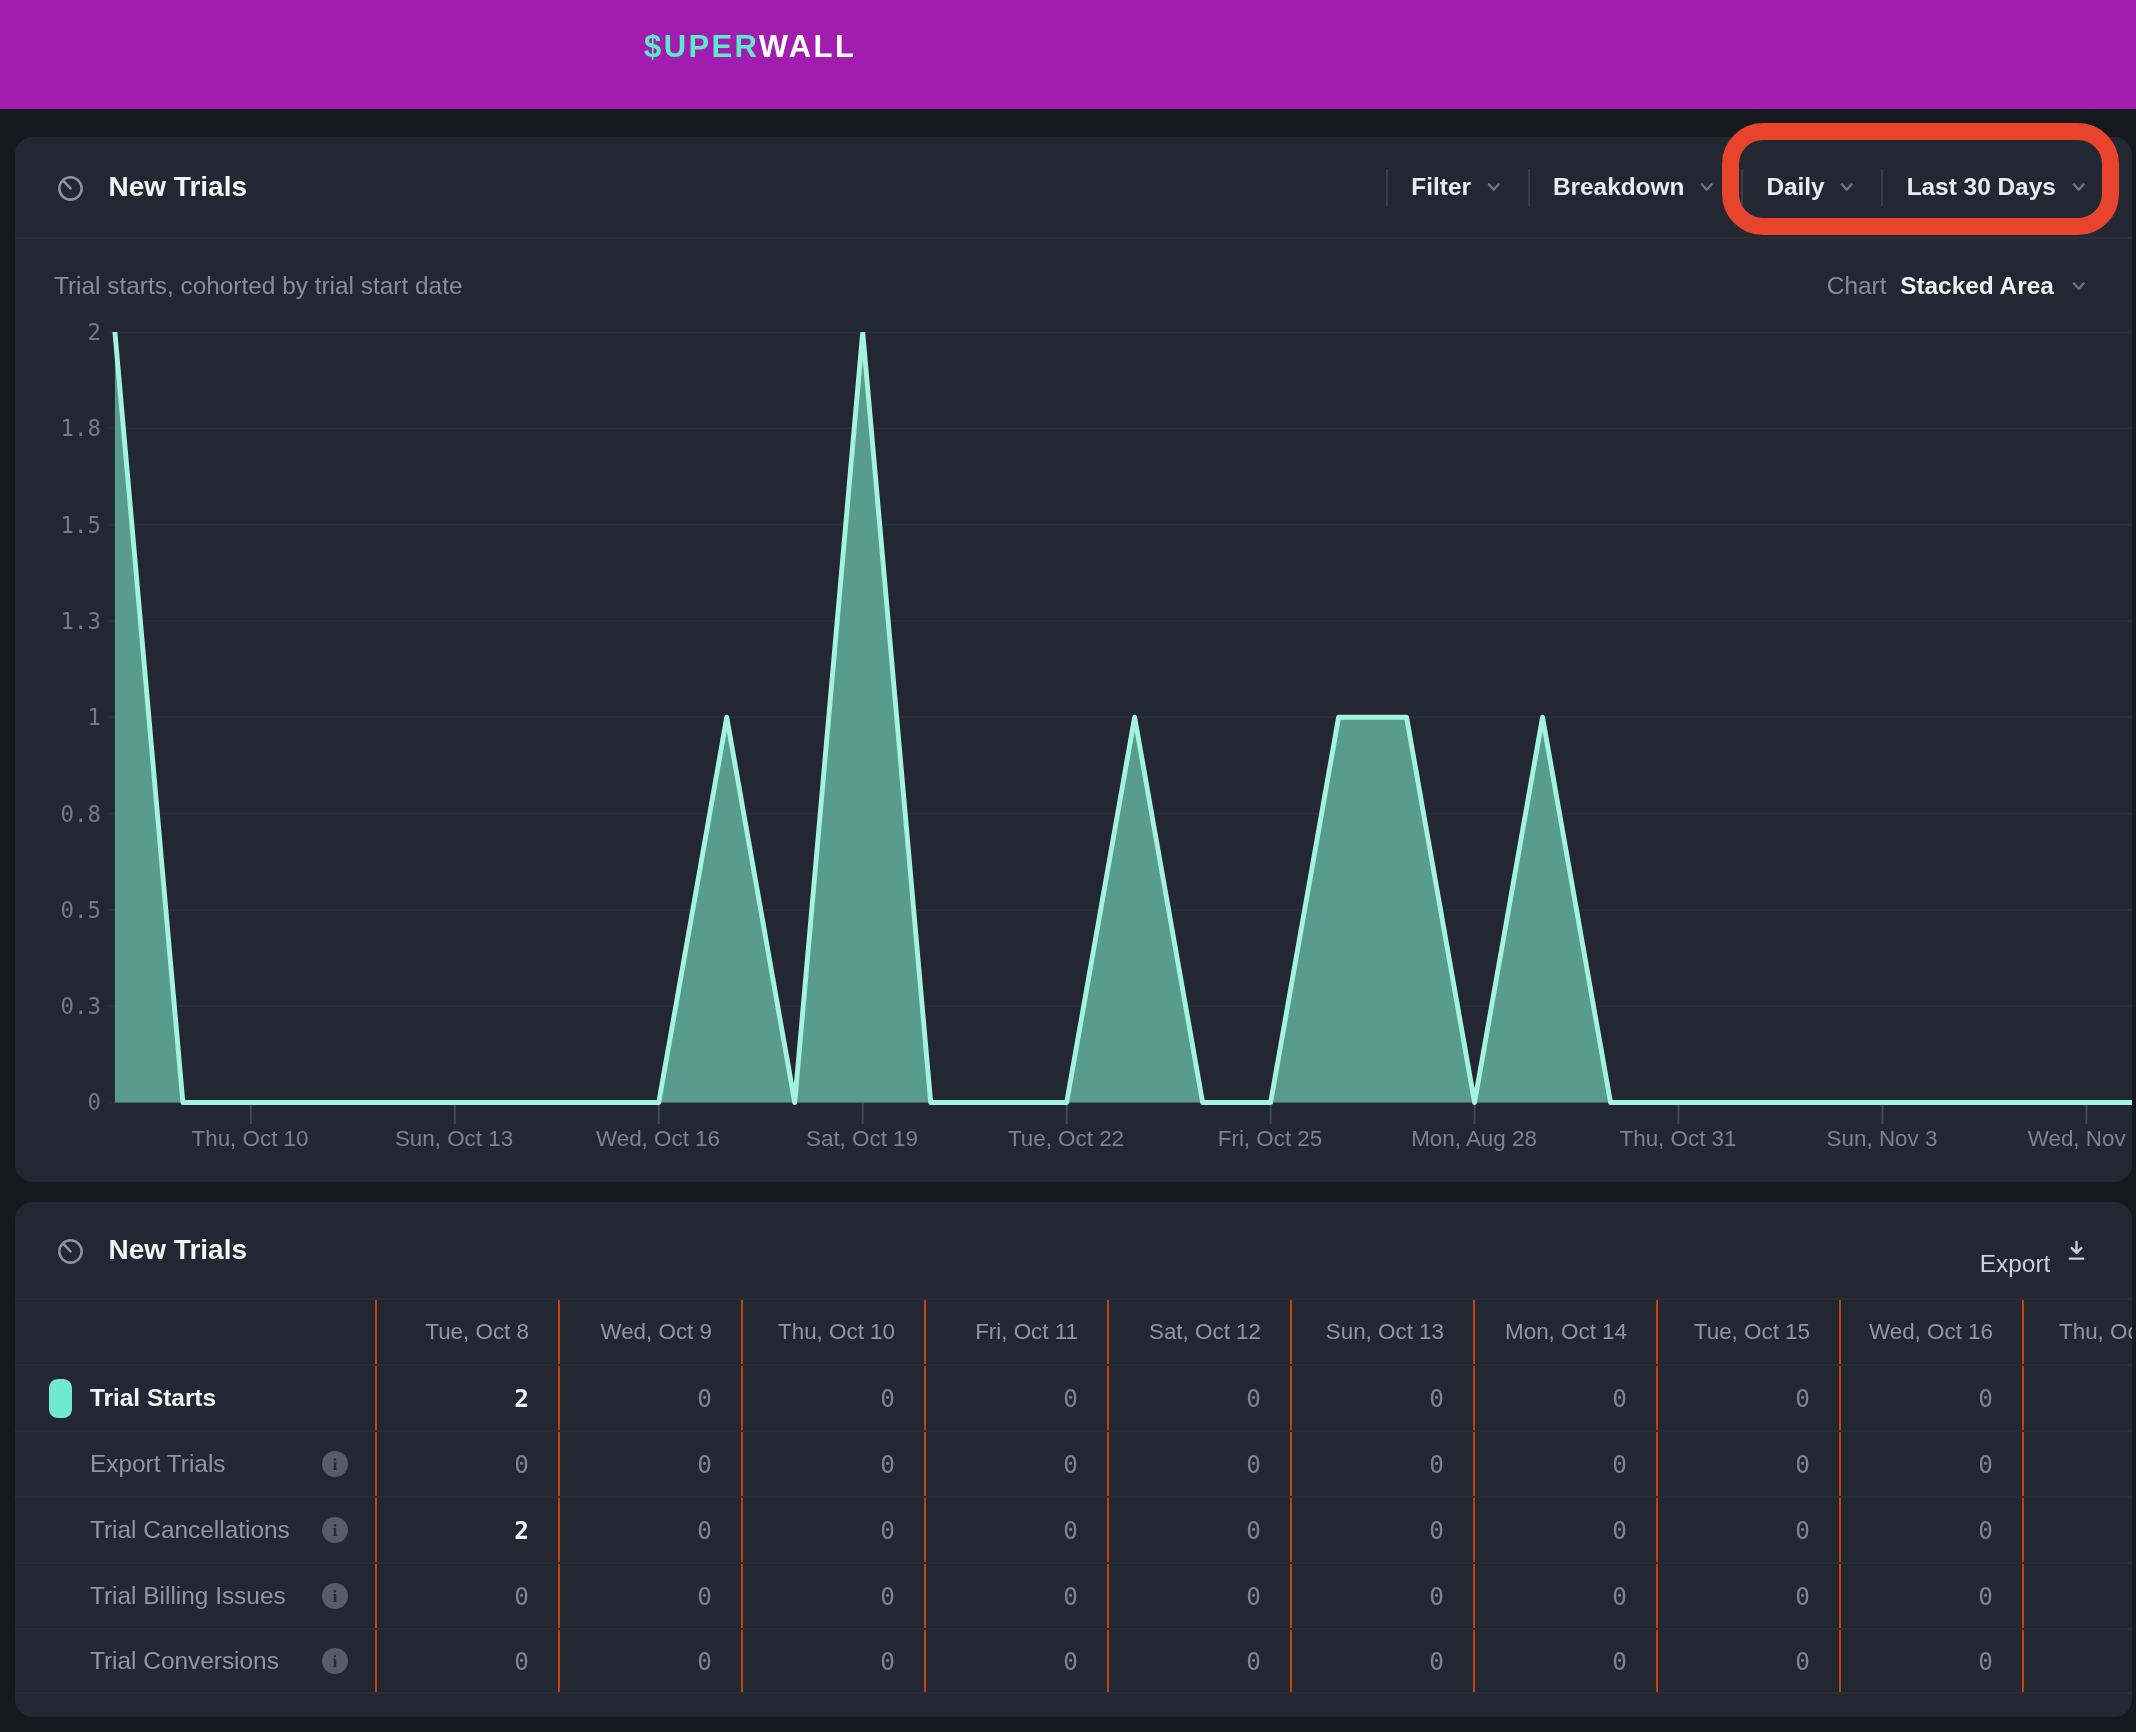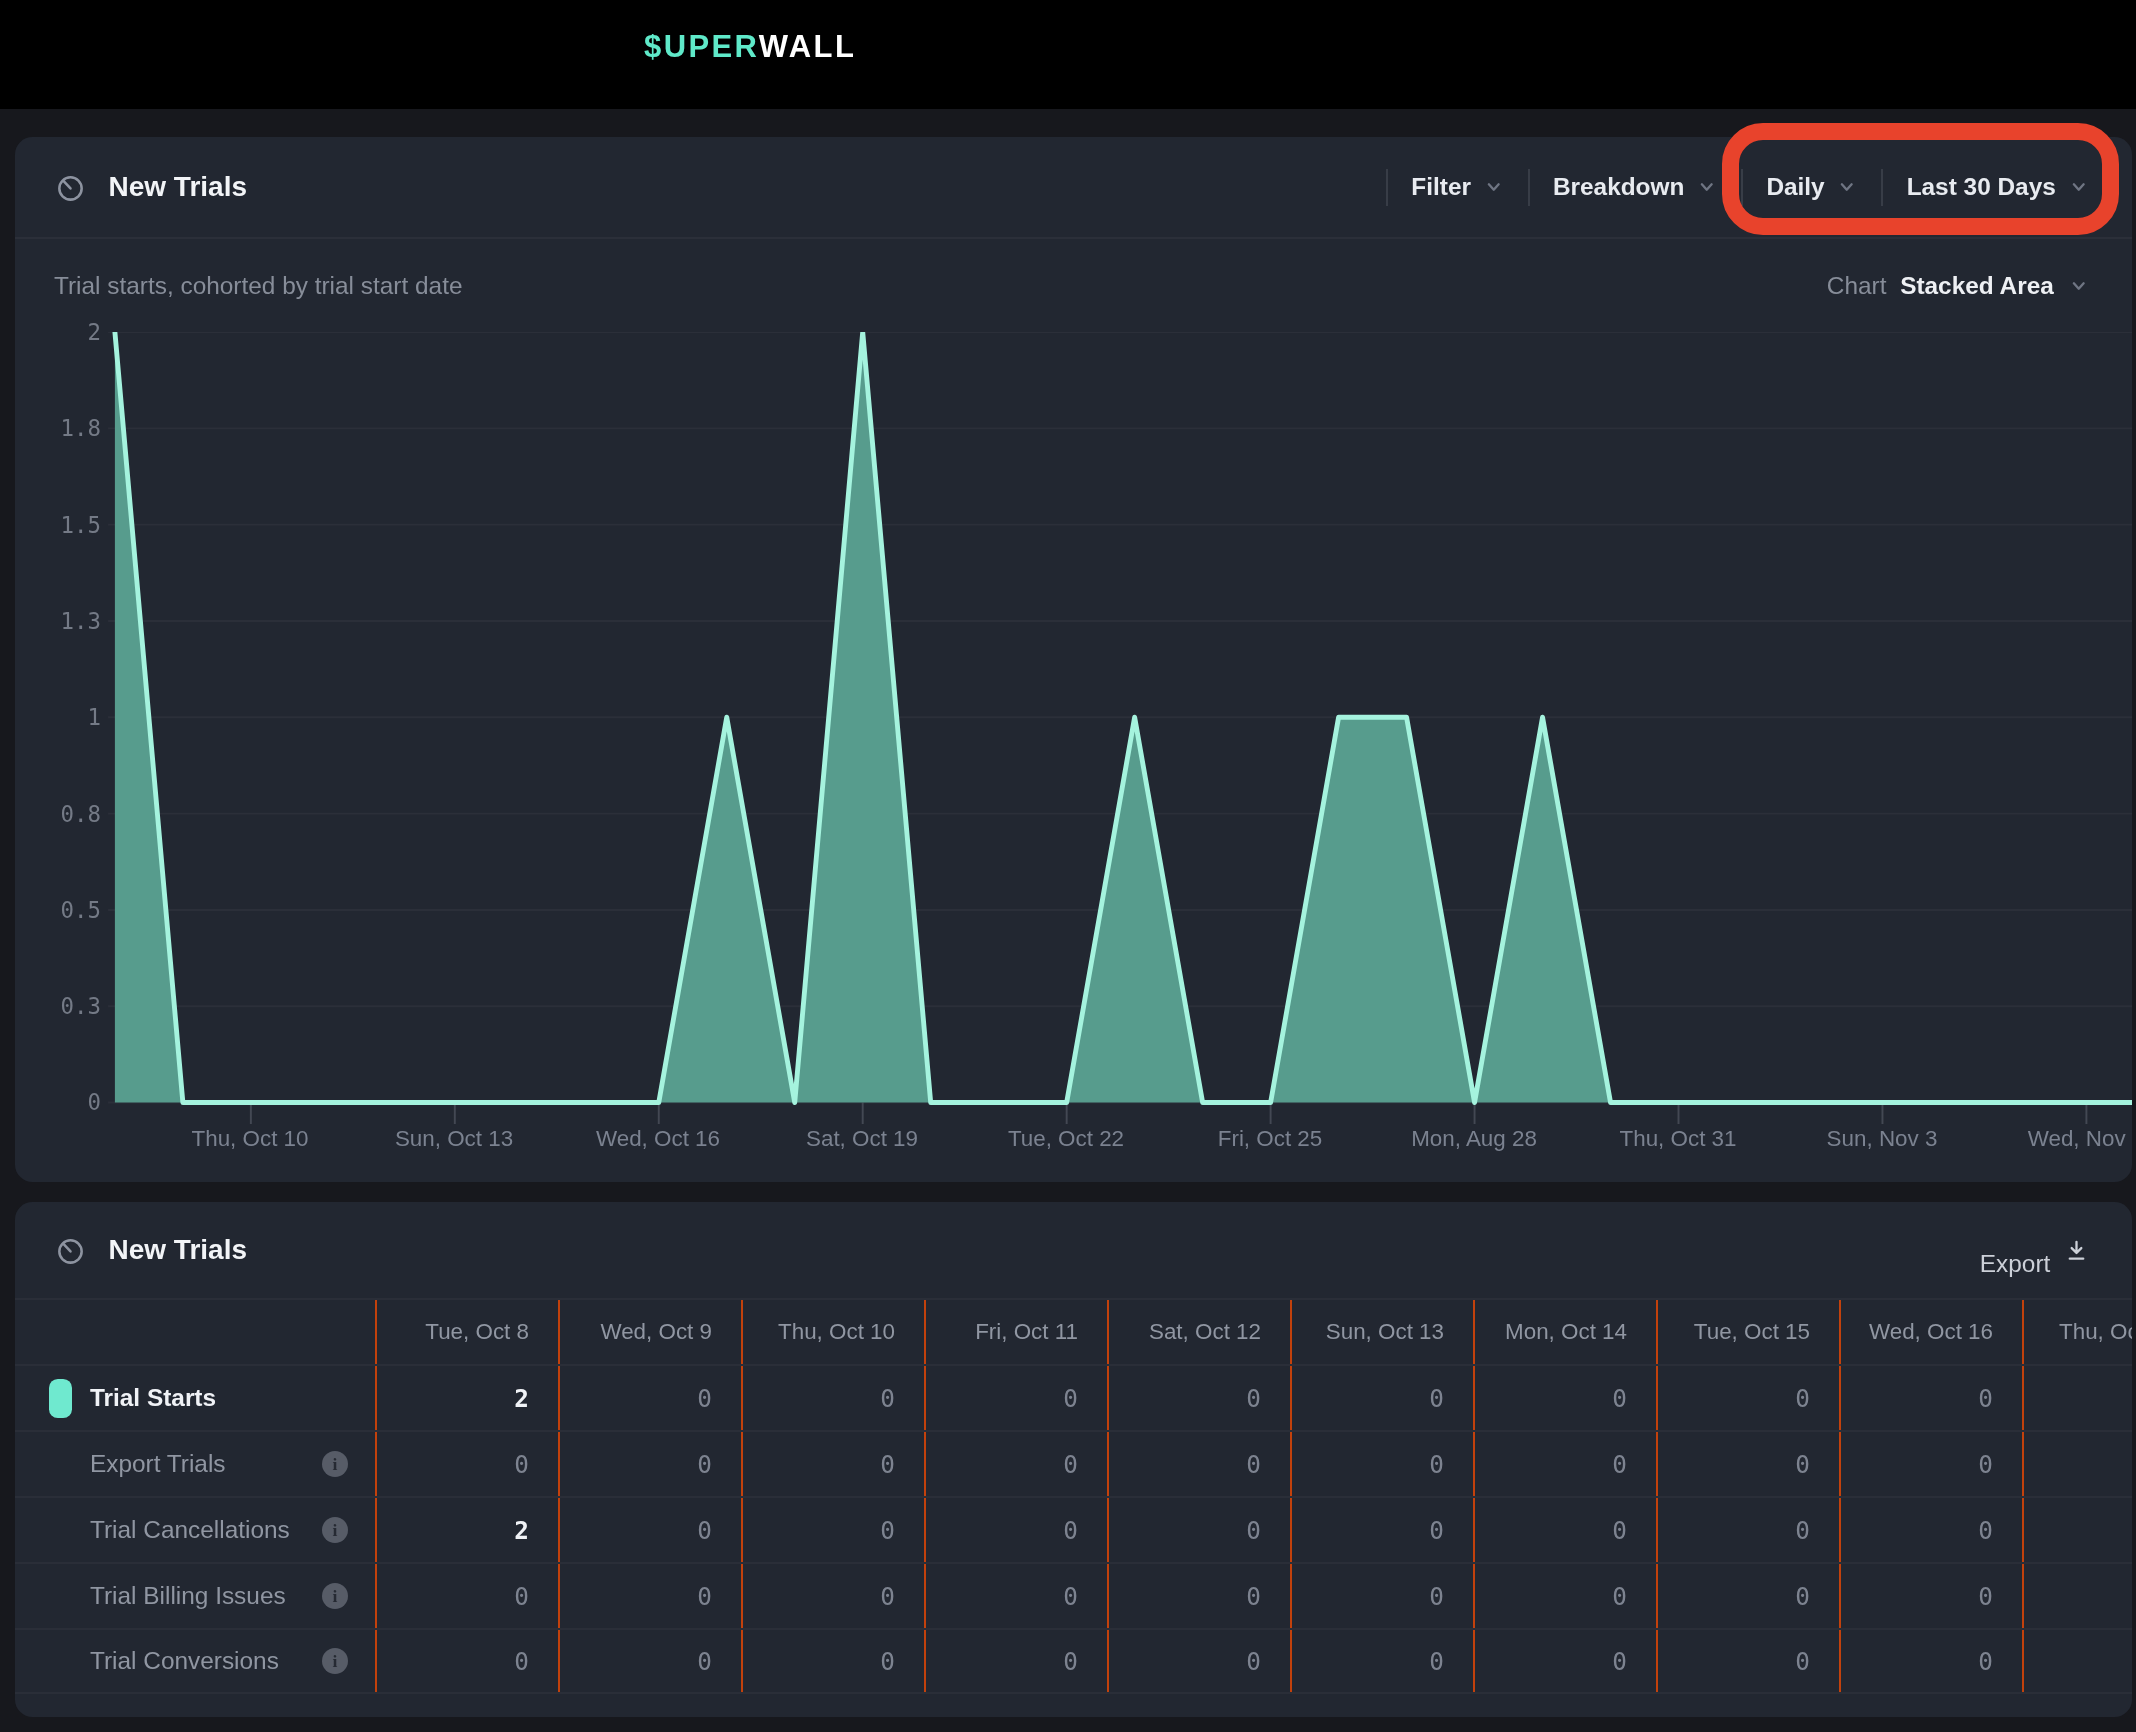"$UPERWALL" .topbar { background: #000000 -> #a21caf }
